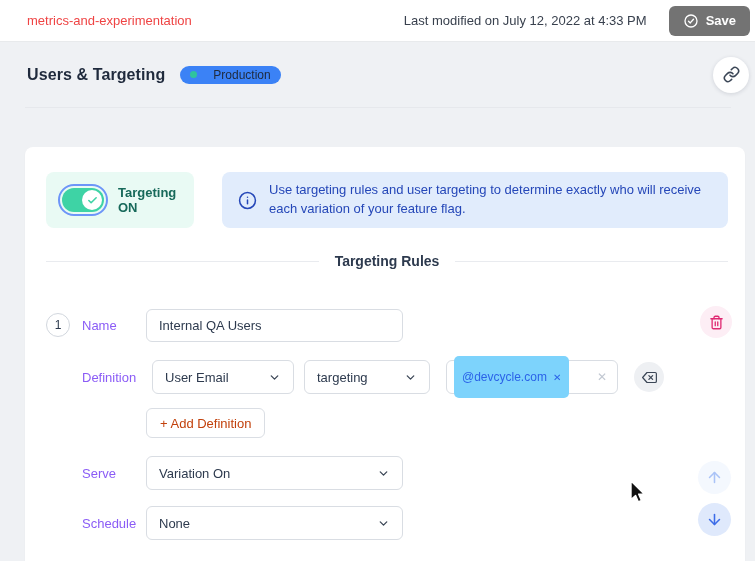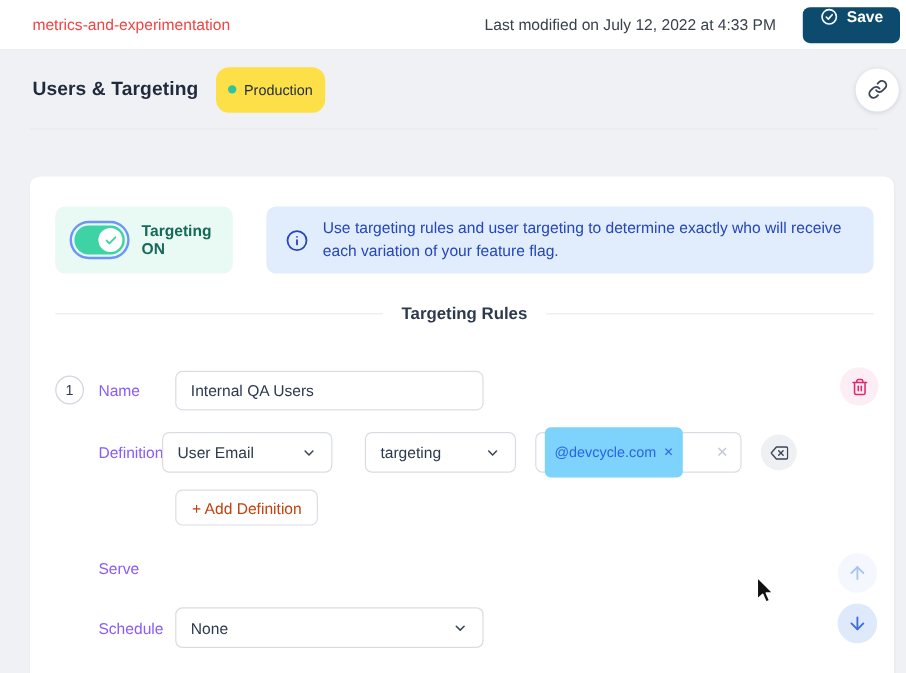"Save" .save-btn { align-items: none -> center; background: #0c4a6e -> #737373 }
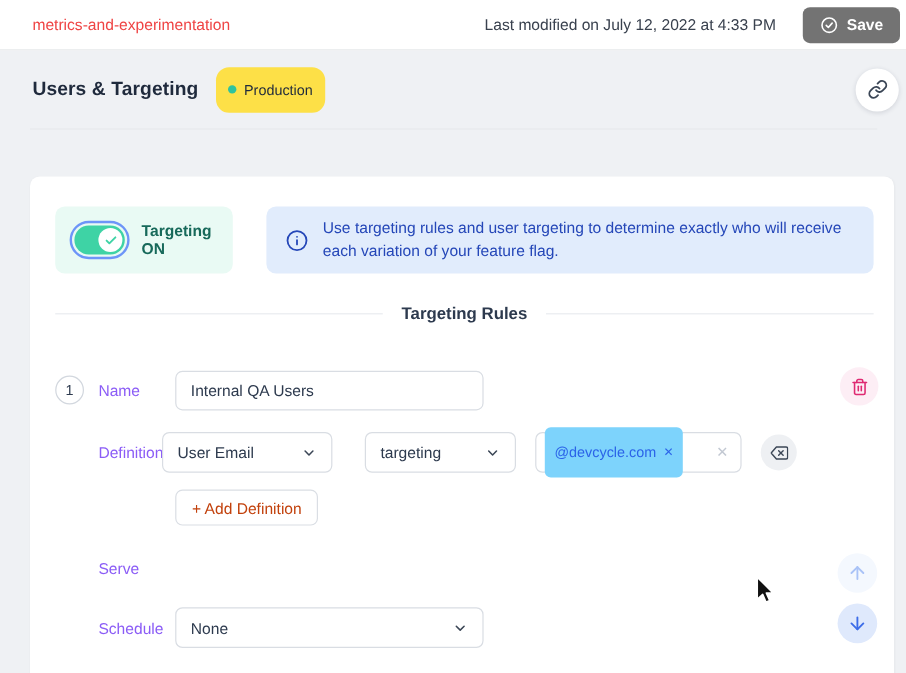"Production" .env-badge { background: #fde047 -> #3b82f6; gap: 6px -> 16px; height: 38px -> 18px }
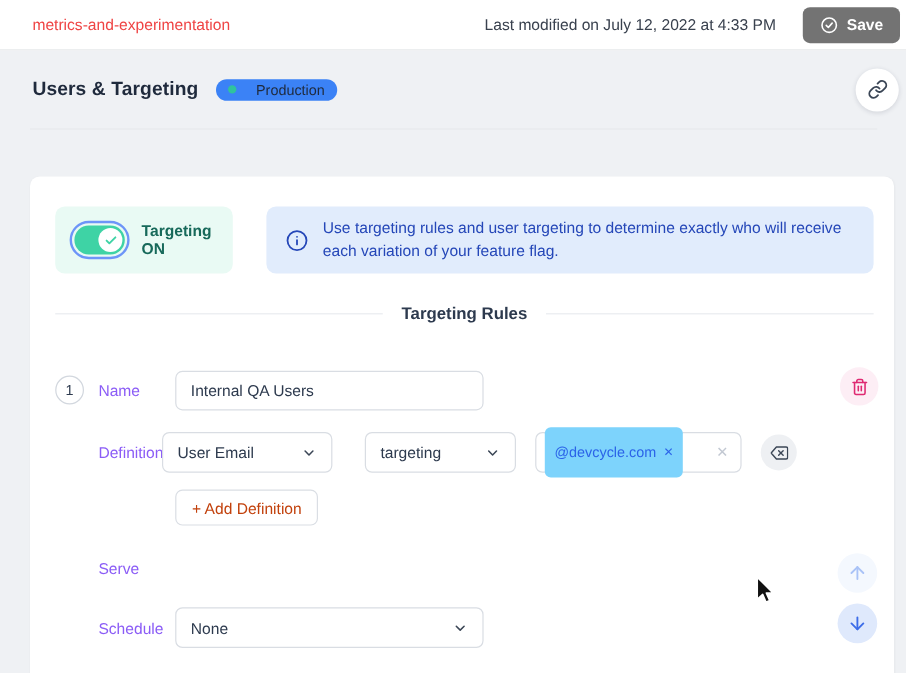"User Email" .dd-property { left: 110px -> 127px }
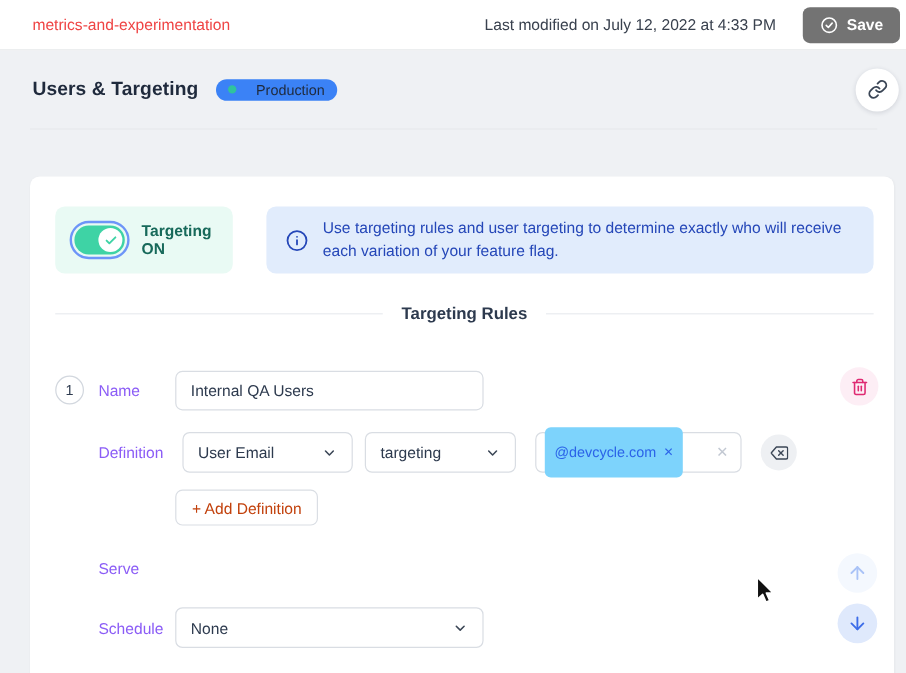"Variation On" div.dropdown { html: none -> <div> <span>Variation On</span> <span> <svg> <polyline></polyline> </svg> </span> </div> }
